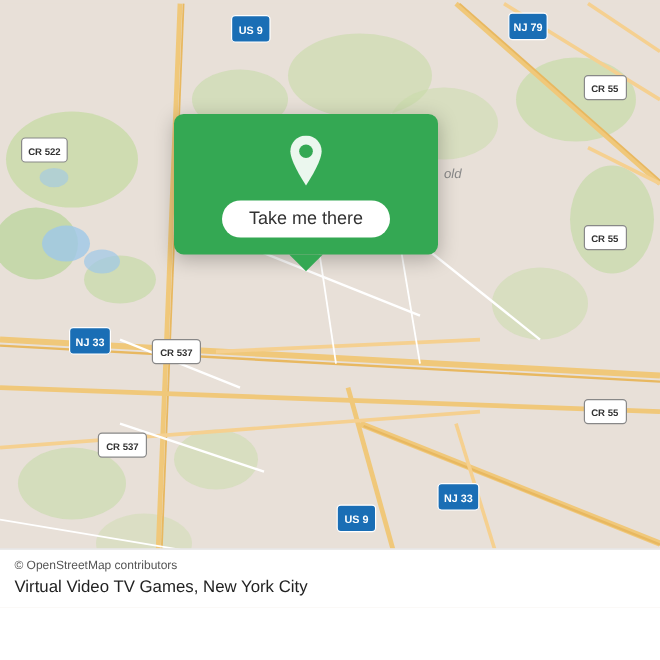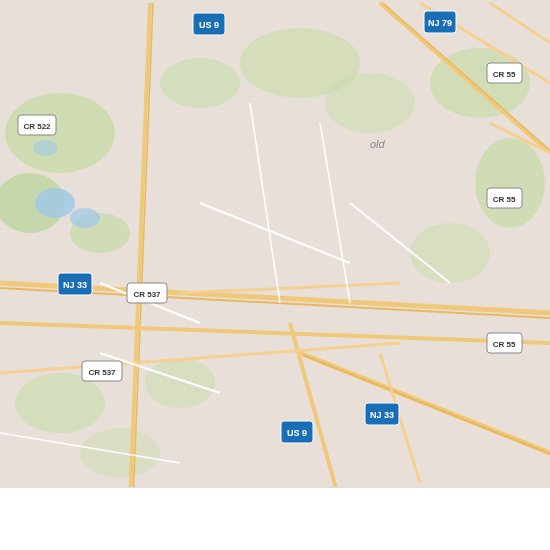"Take me there" div { html: none -> <div> <svg> <path></path> <circle></circle> </svg> <button>Take me there</button> </div> }
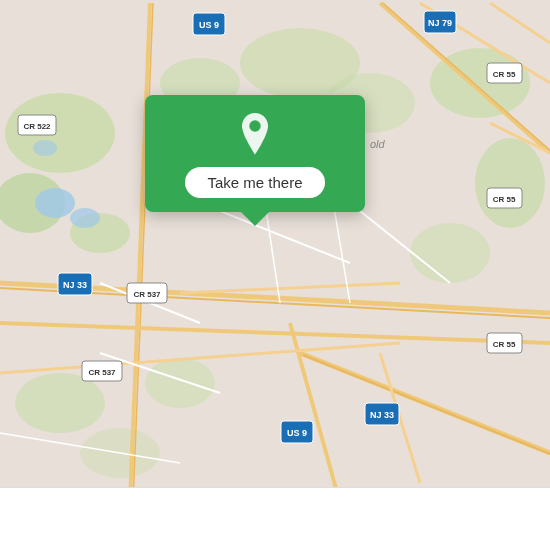"© OpenStreetMap contributors" div { html: none -> <div>© OpenStreetMap contributors</div> }
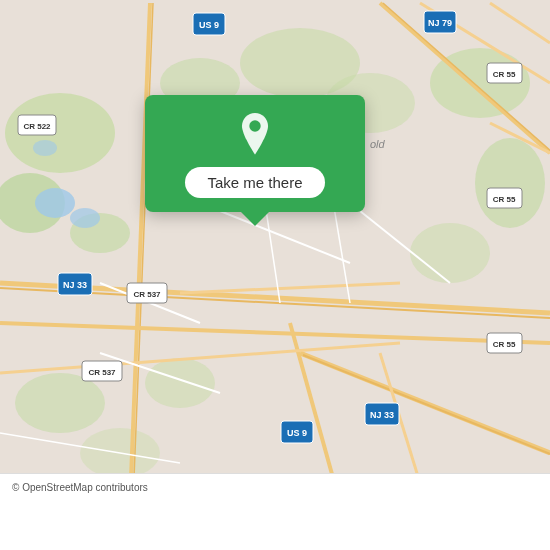"Virtual Video TV Games, New" div { html: none -> <div>Virtual Video TV Games, New York City</div> }
